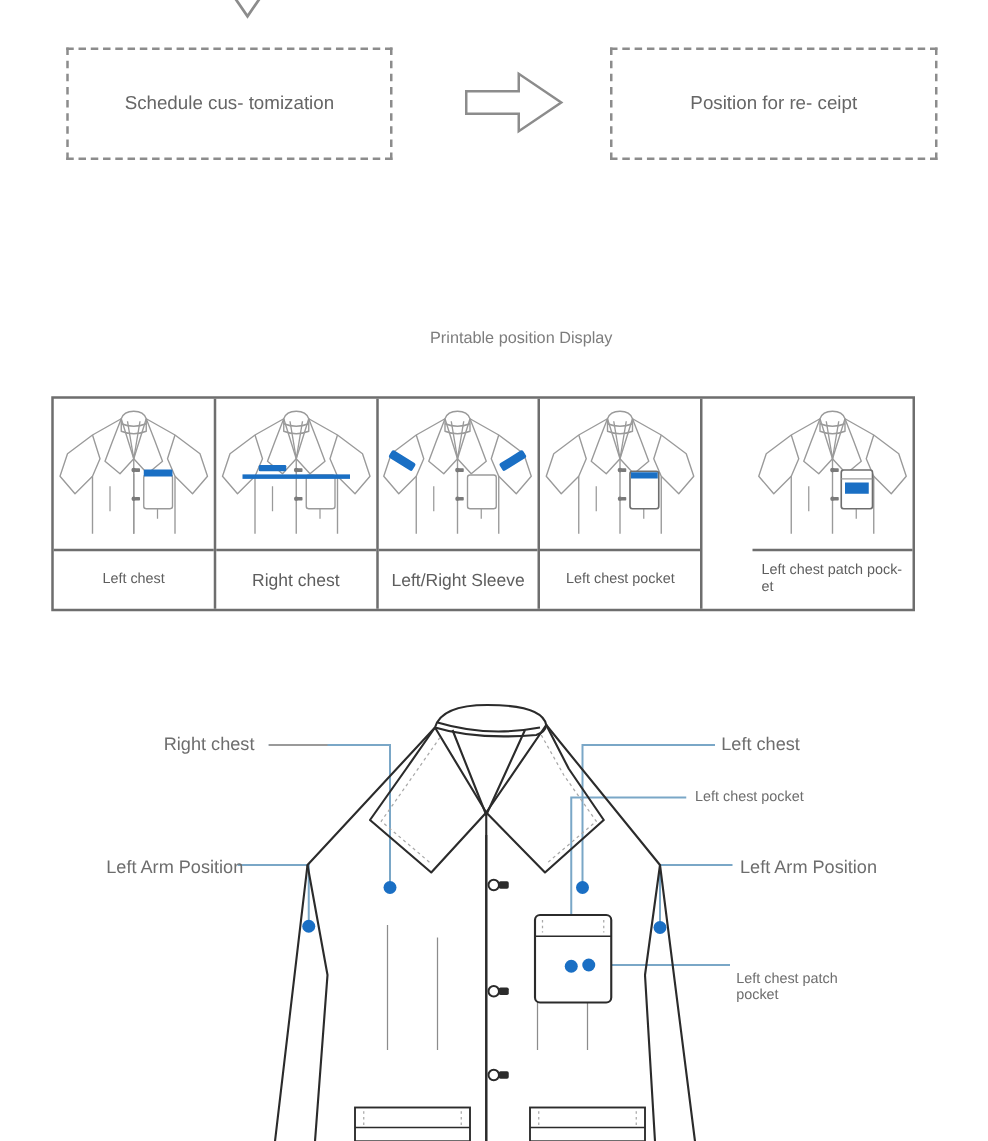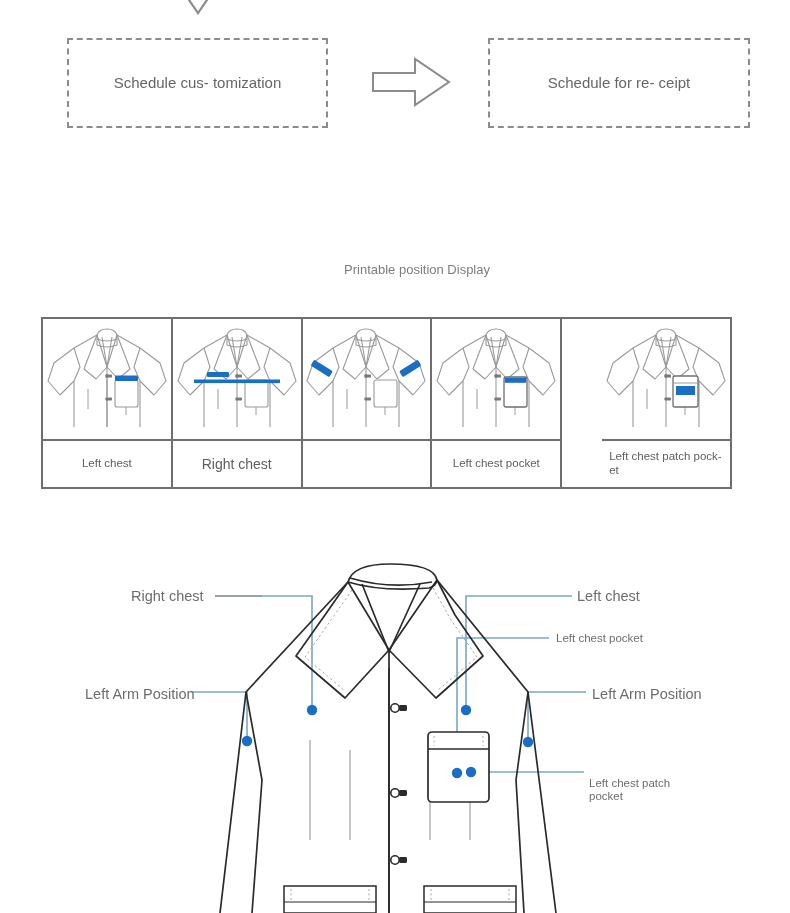"Schedule cus- tomization" #box-schedule { left: 67px -> 53px }
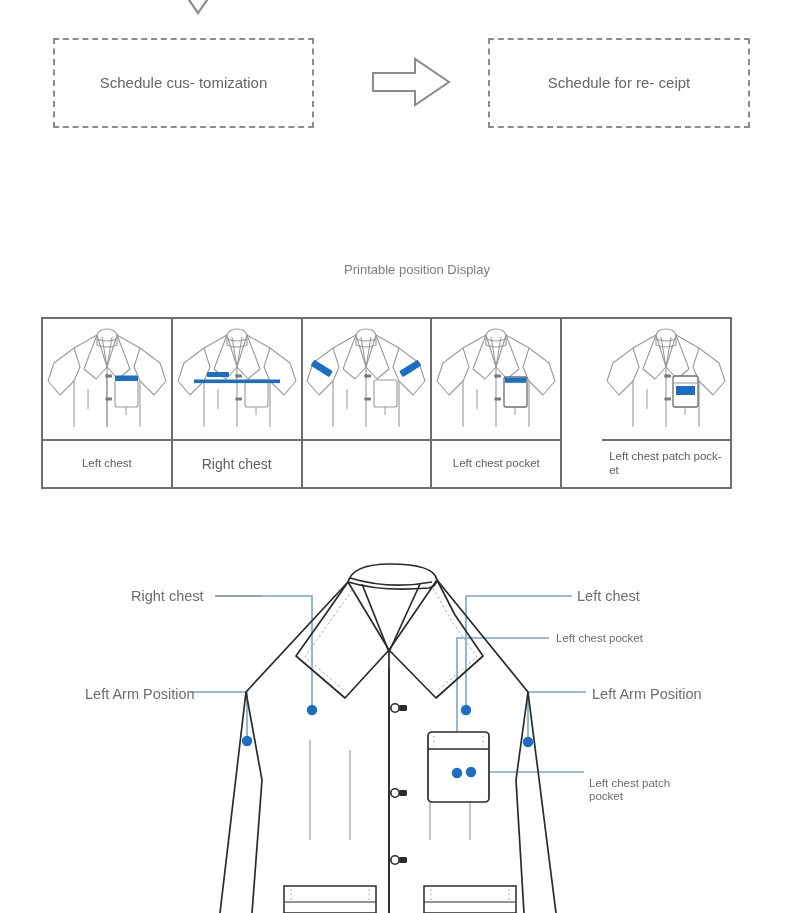"Schedule for re- ceipt" span { text: Schedule -> Position }
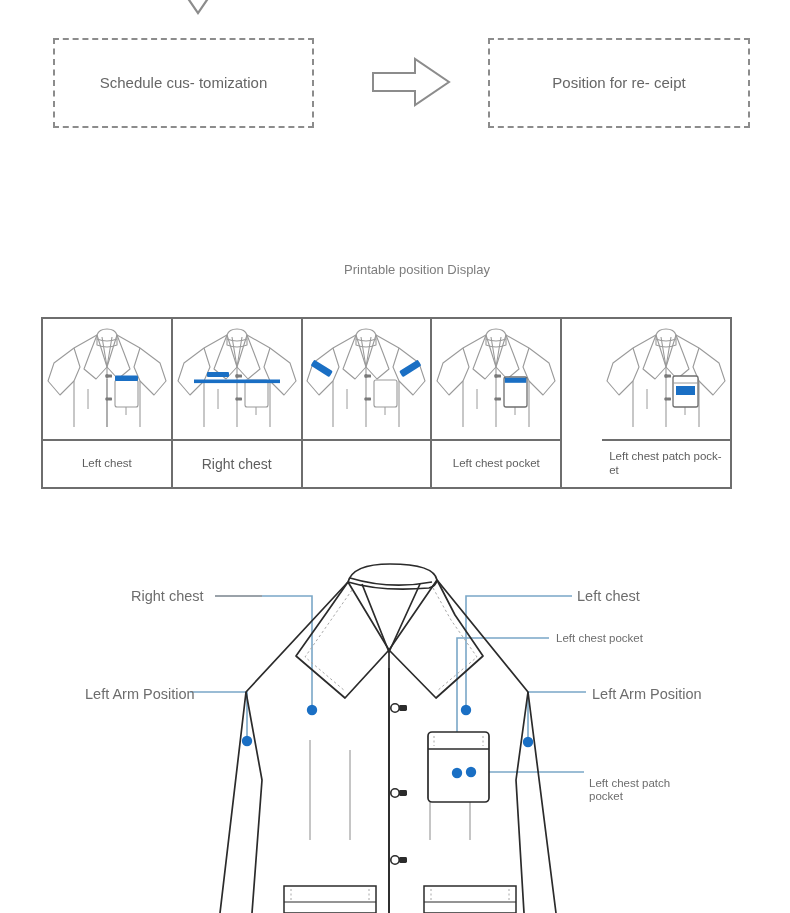"Left/Right Sleeve" div.pt-cap { html: none -> <div> <span>Left/Right Sleeve</span> </div> }
